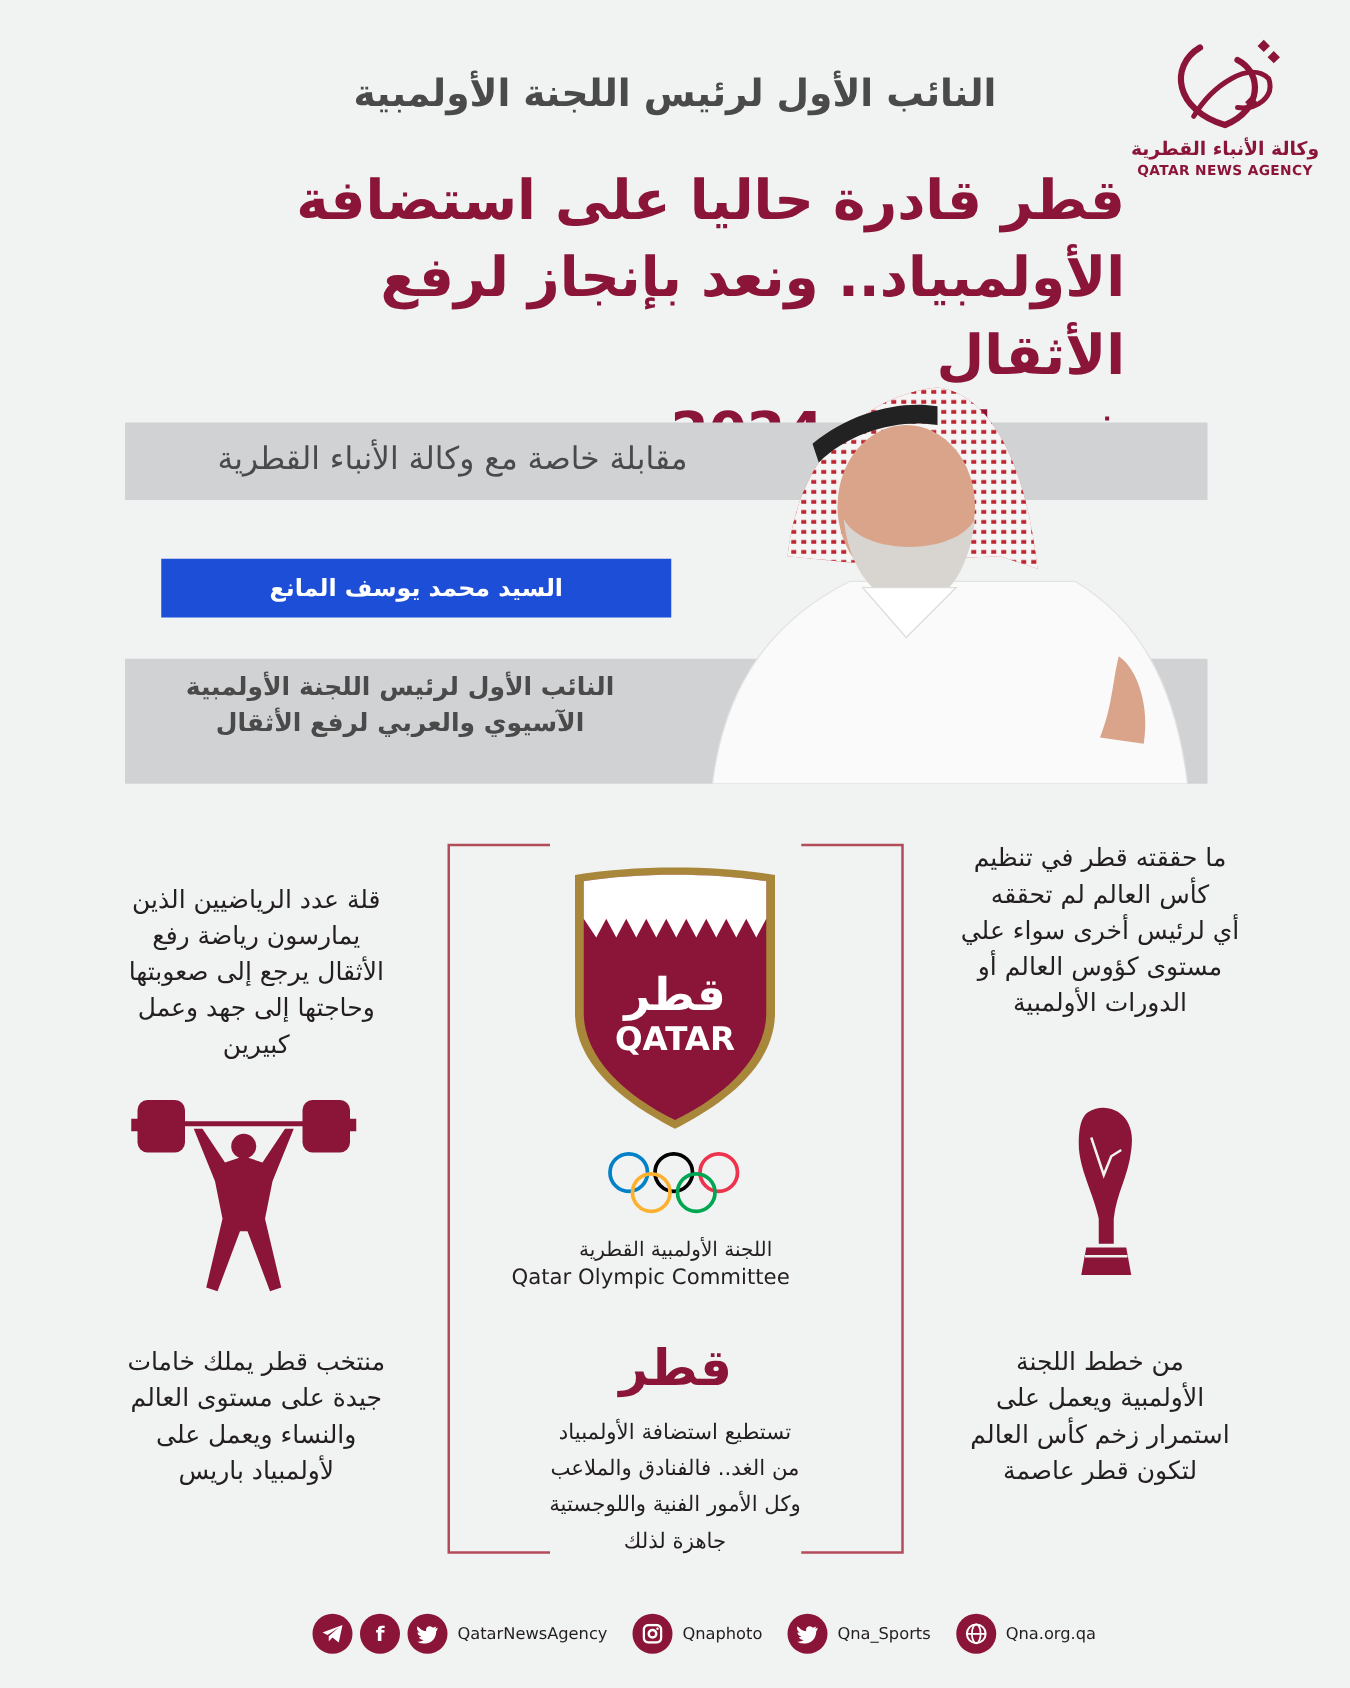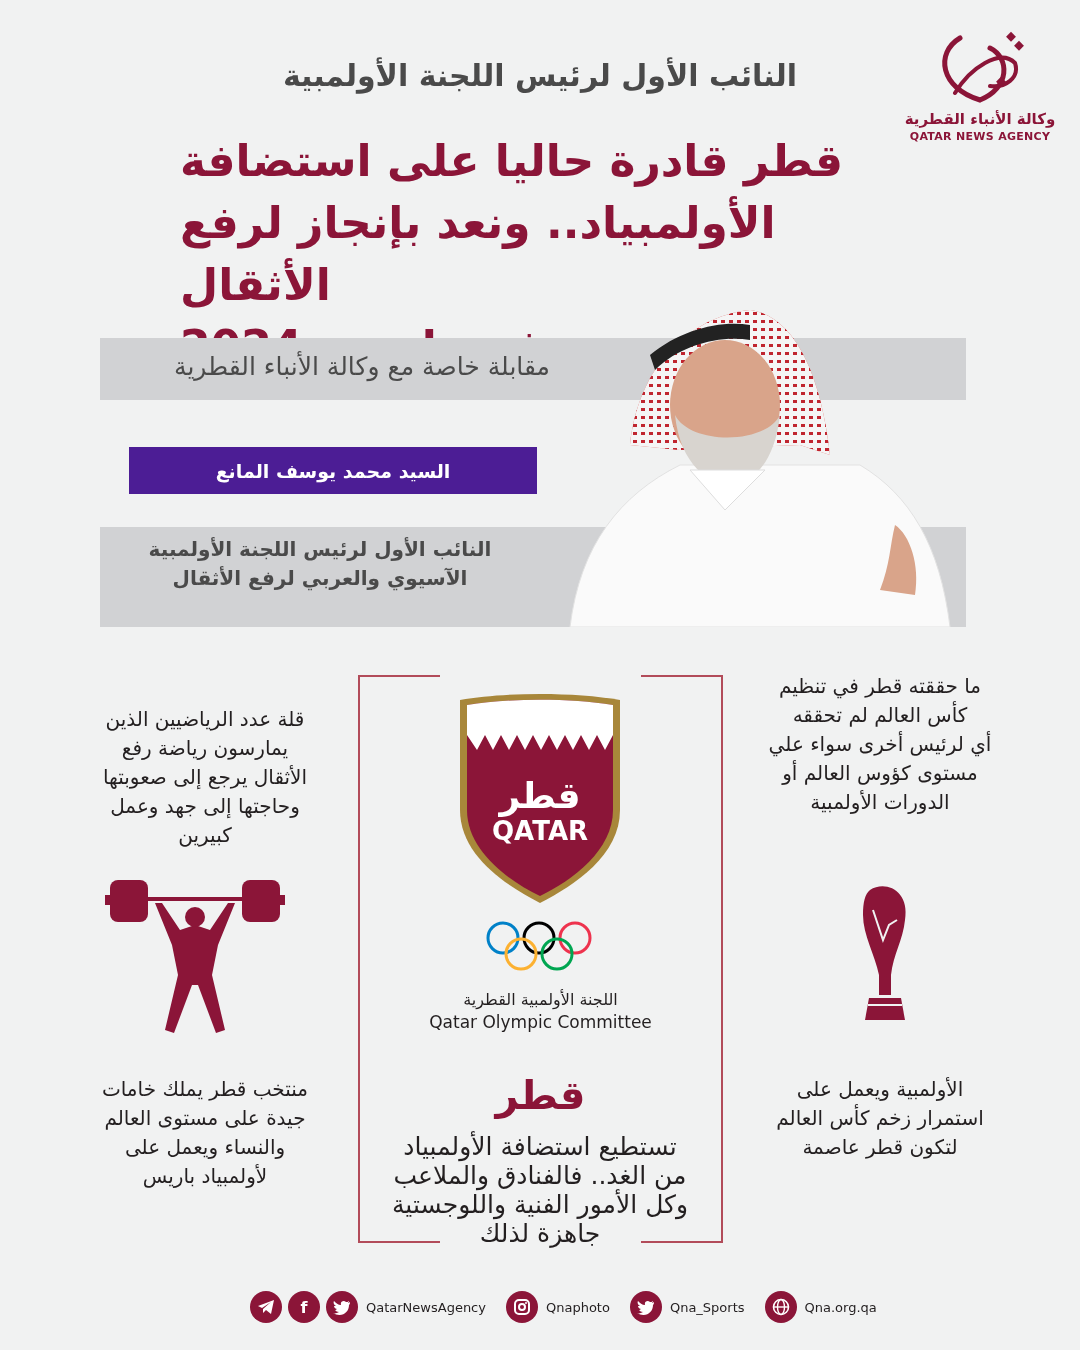"قطر قادرة حاليا على استضافة" .headline { text-align: left -> right }
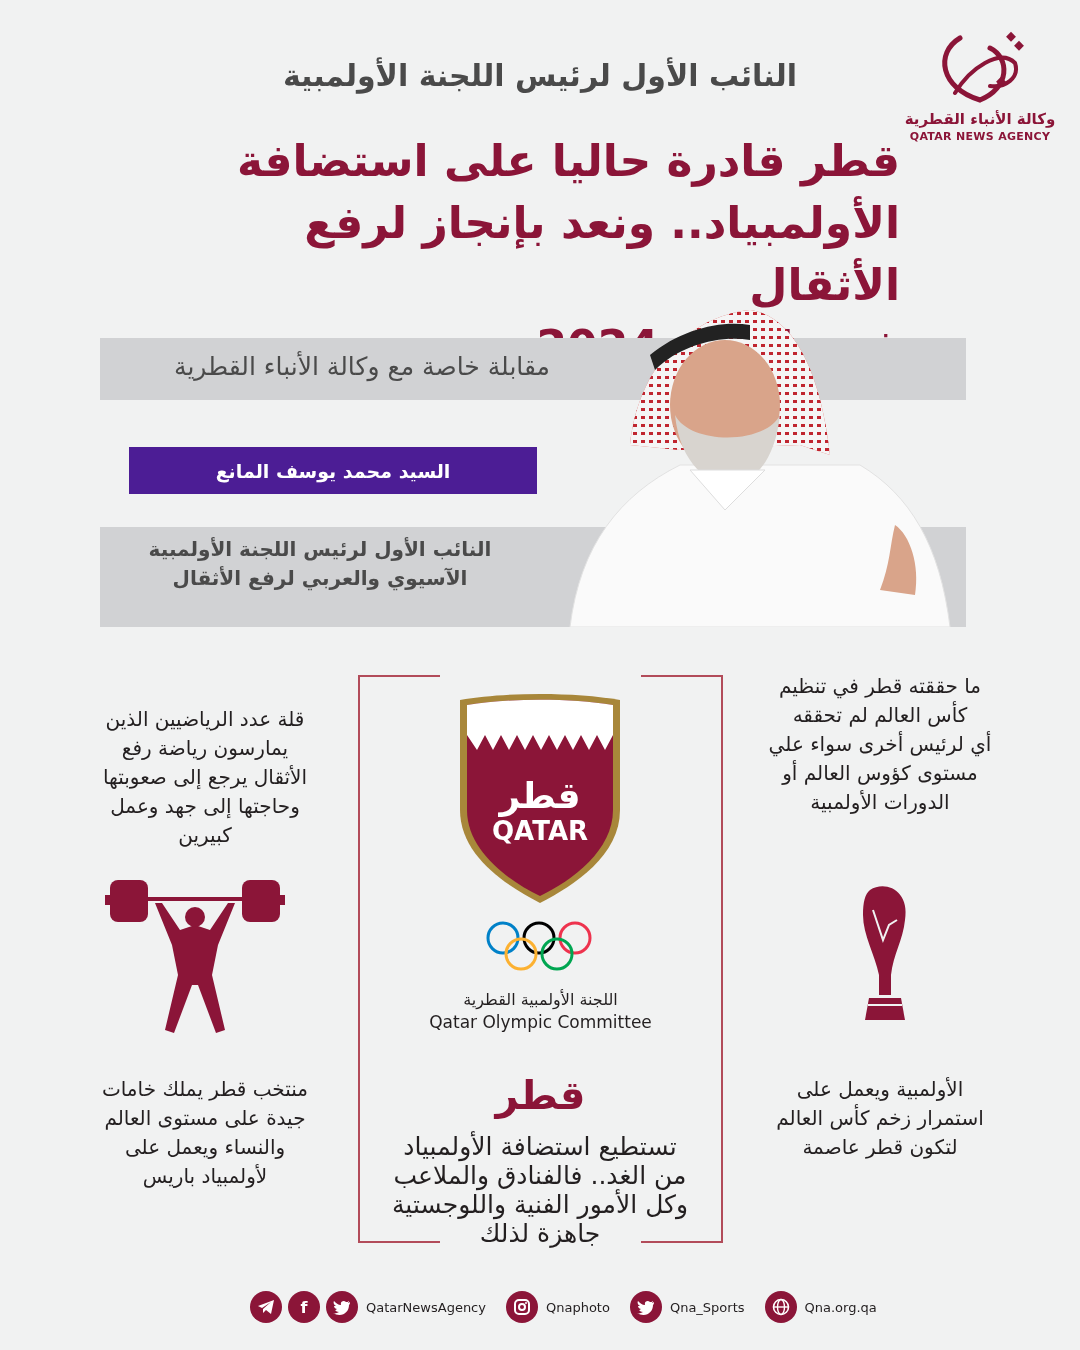"السيد محمد يوسف المانع" .name-bar { background: #4c1d95 -> #1d4ed8 }
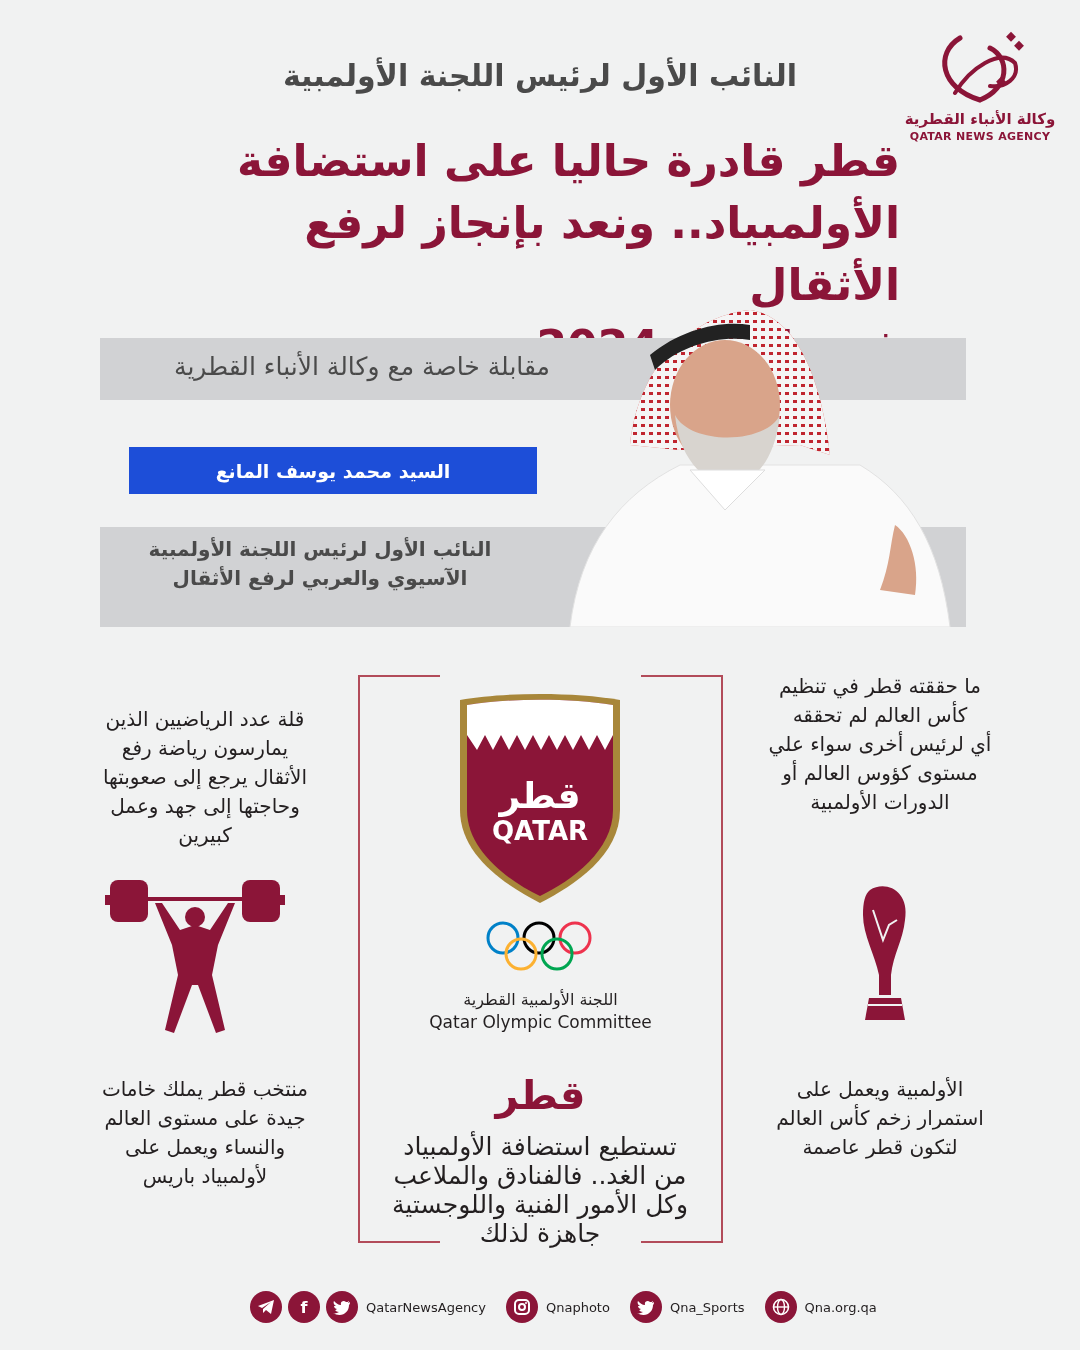"Qatar Olympic Committee" .qoc-en { left: 358px -> 338px }
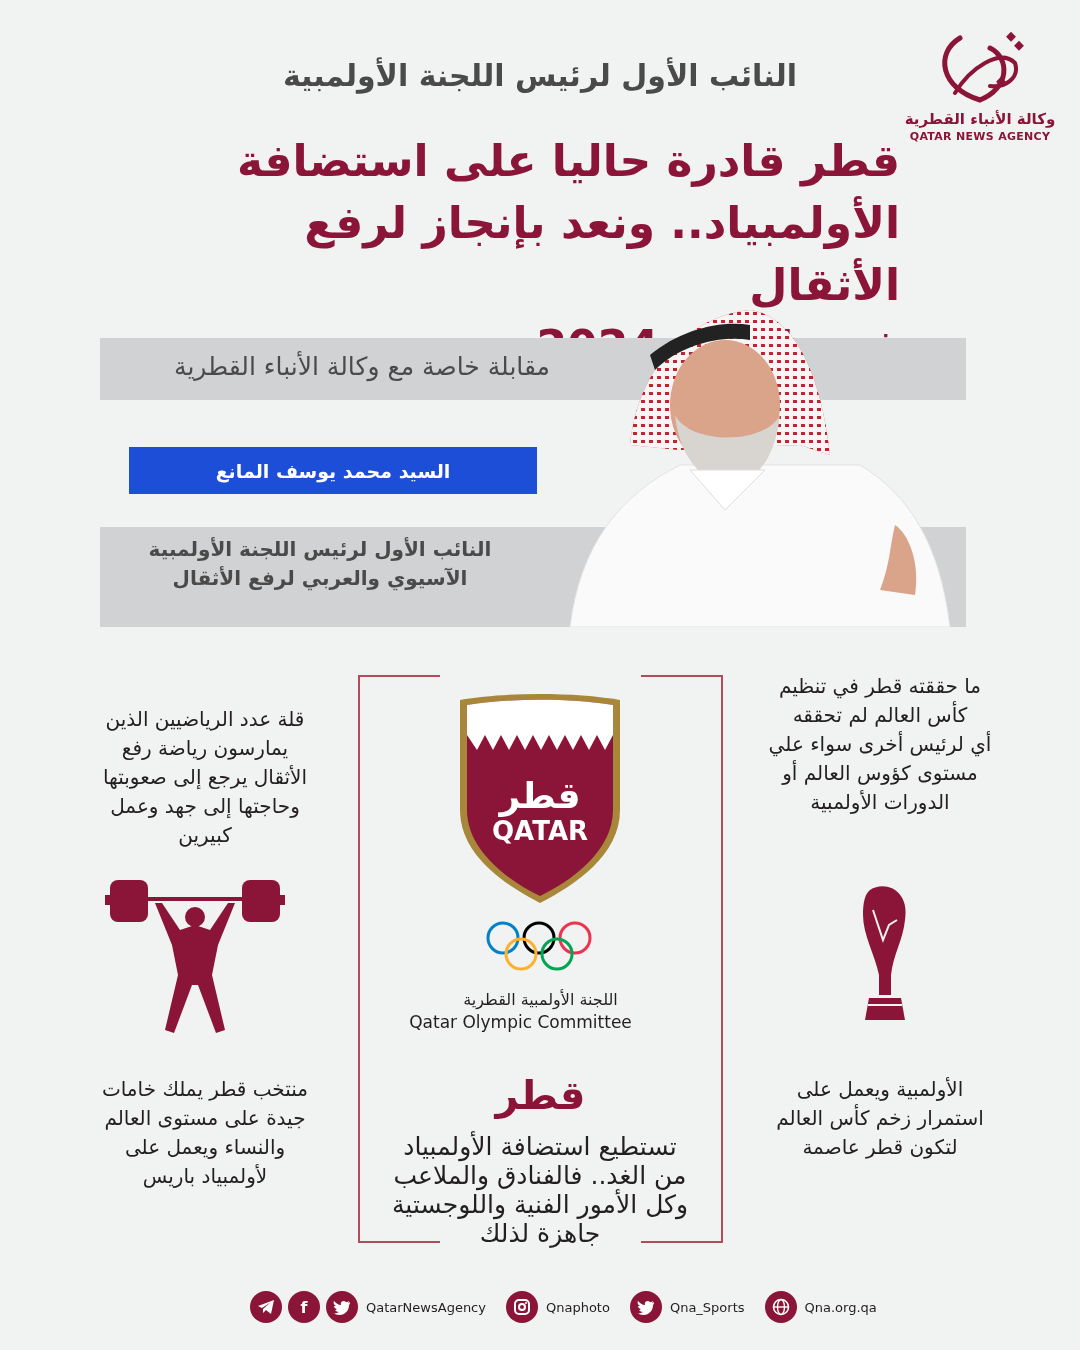"من خطط اللجنة" div { html: none -> <div>من خطط اللجنة</div> }
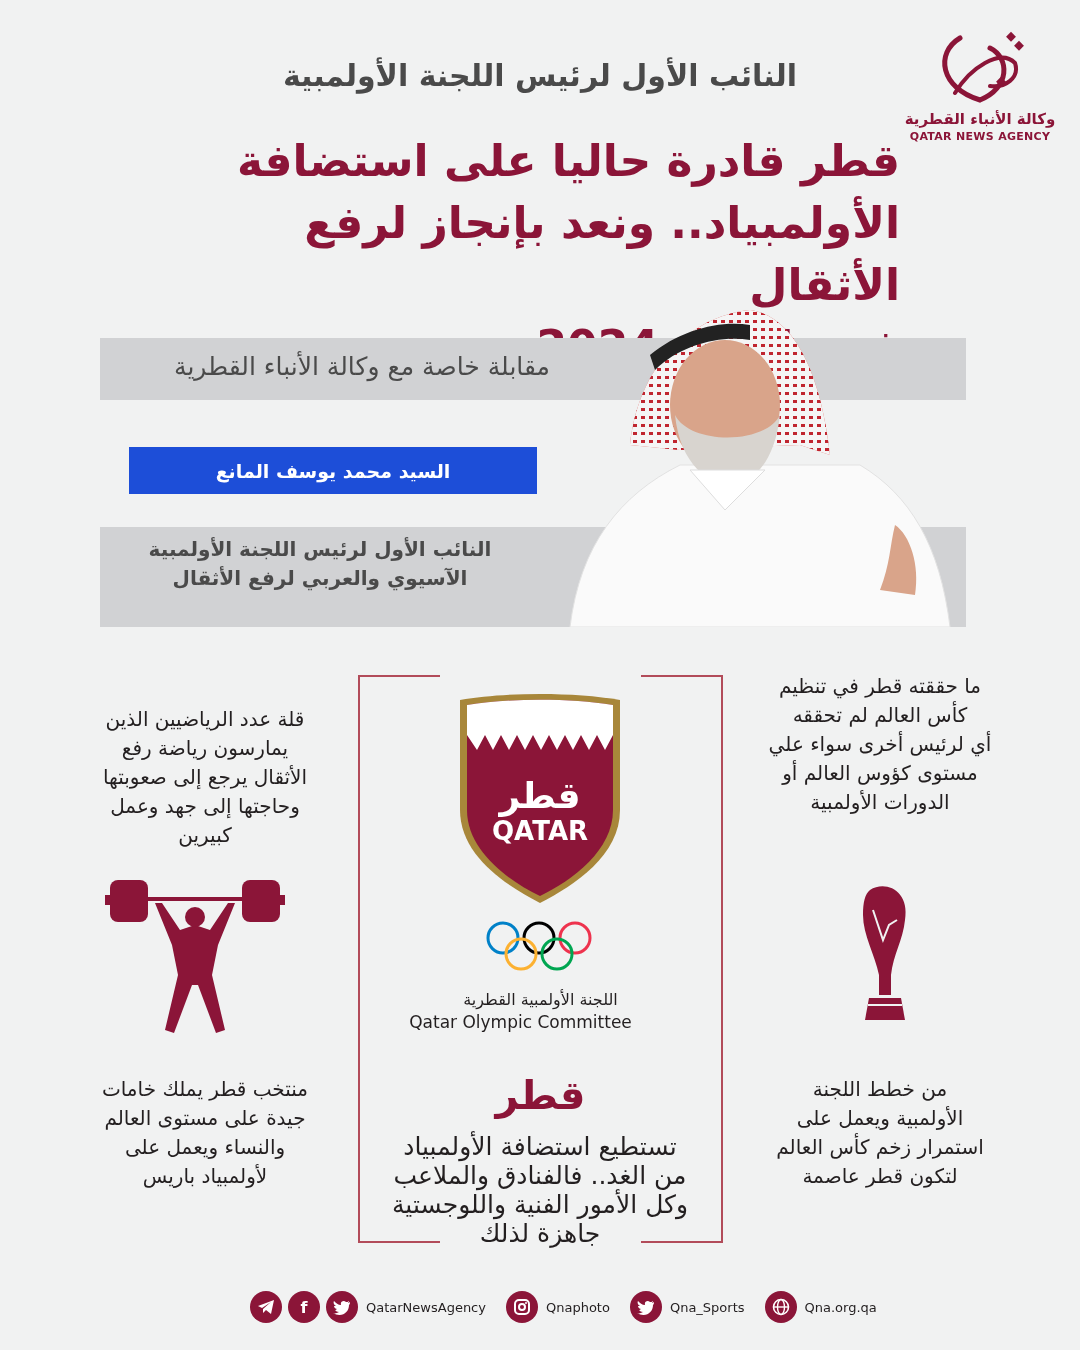"تستطيع استضافة الأولمبياد" .center-text { font-size: 25px -> 17px }
